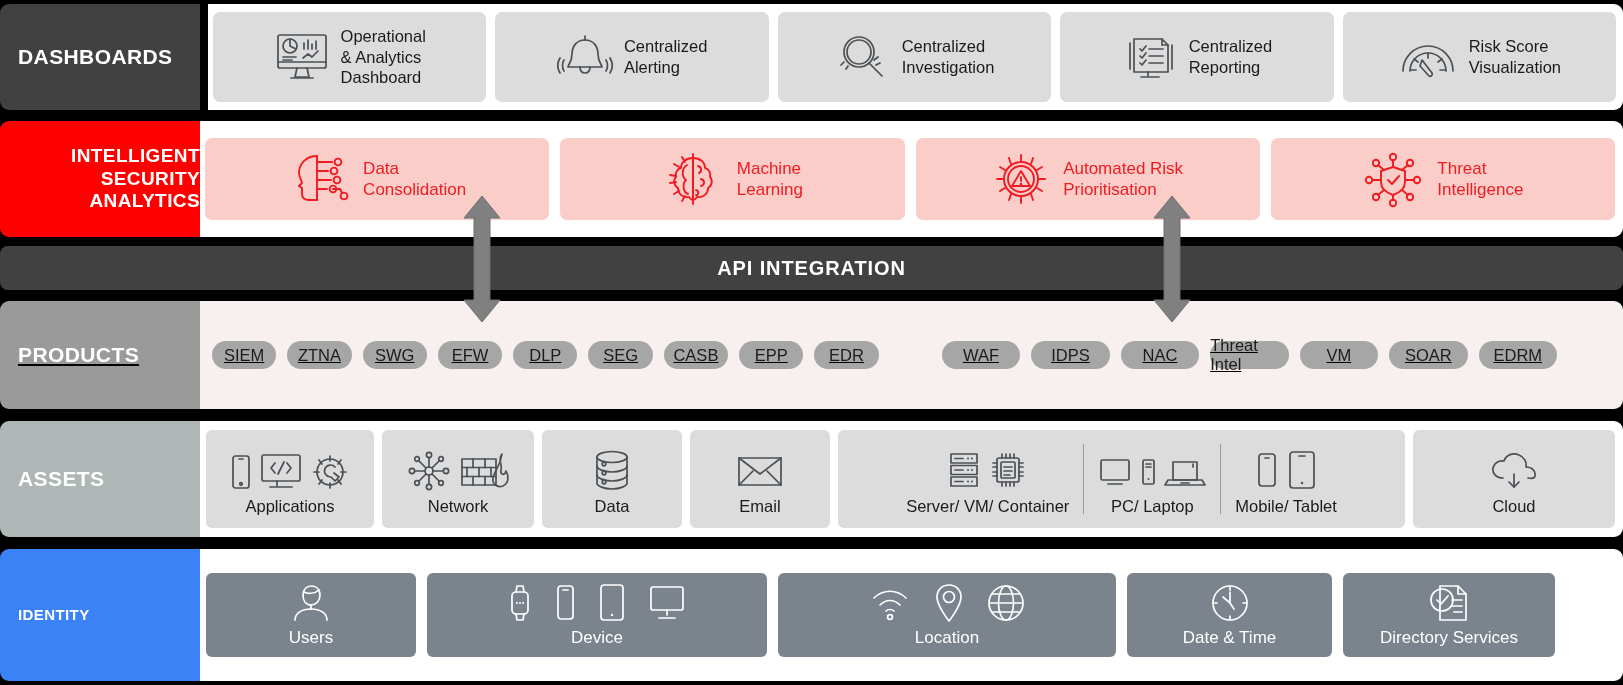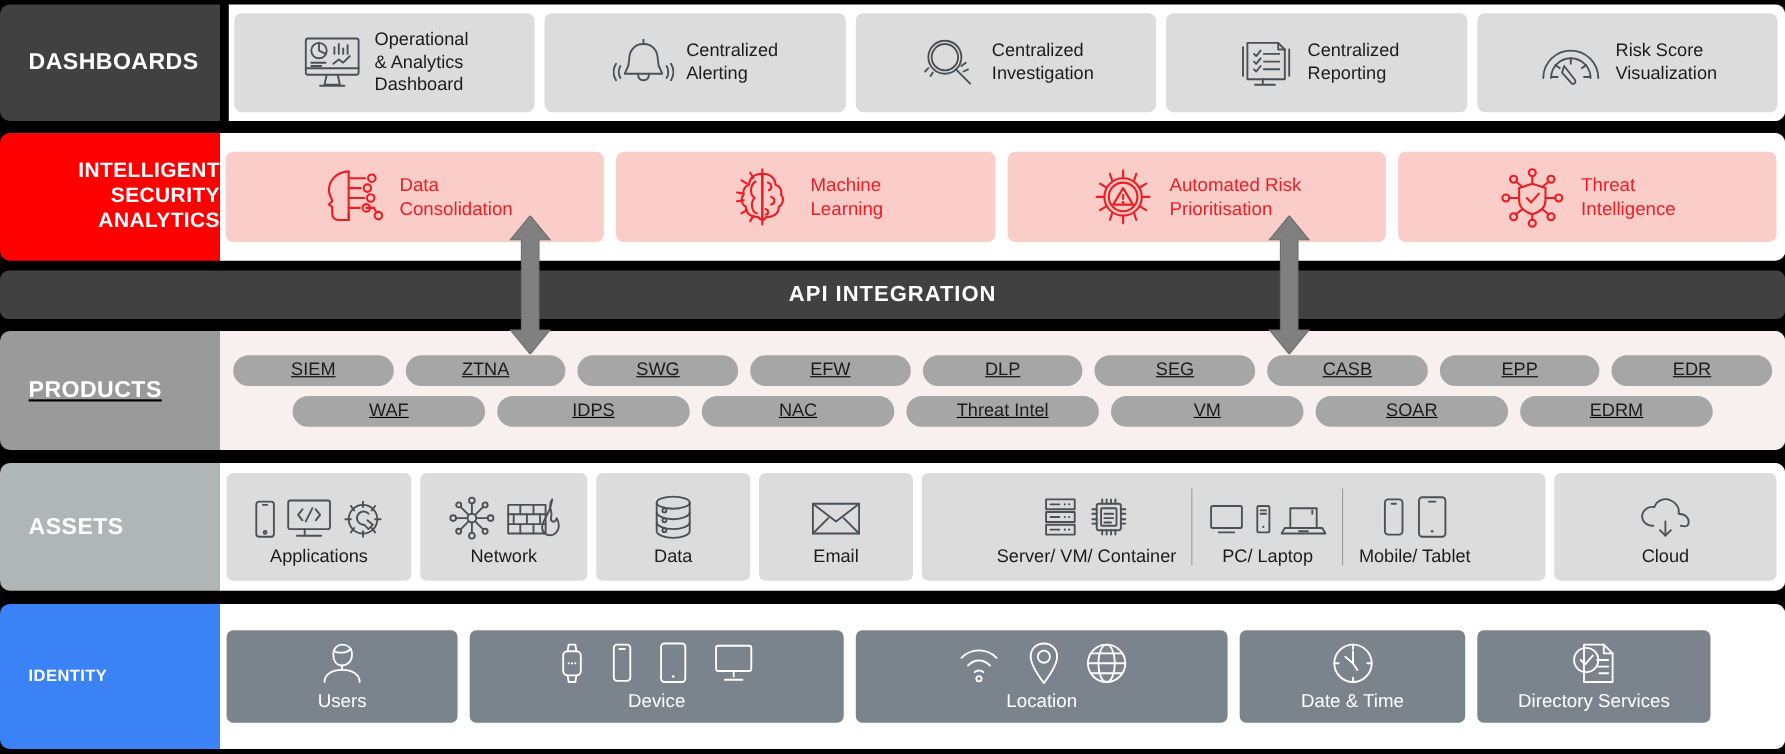"DASHBOARDS" .label-cell { padding-left: 26px -> 18px }
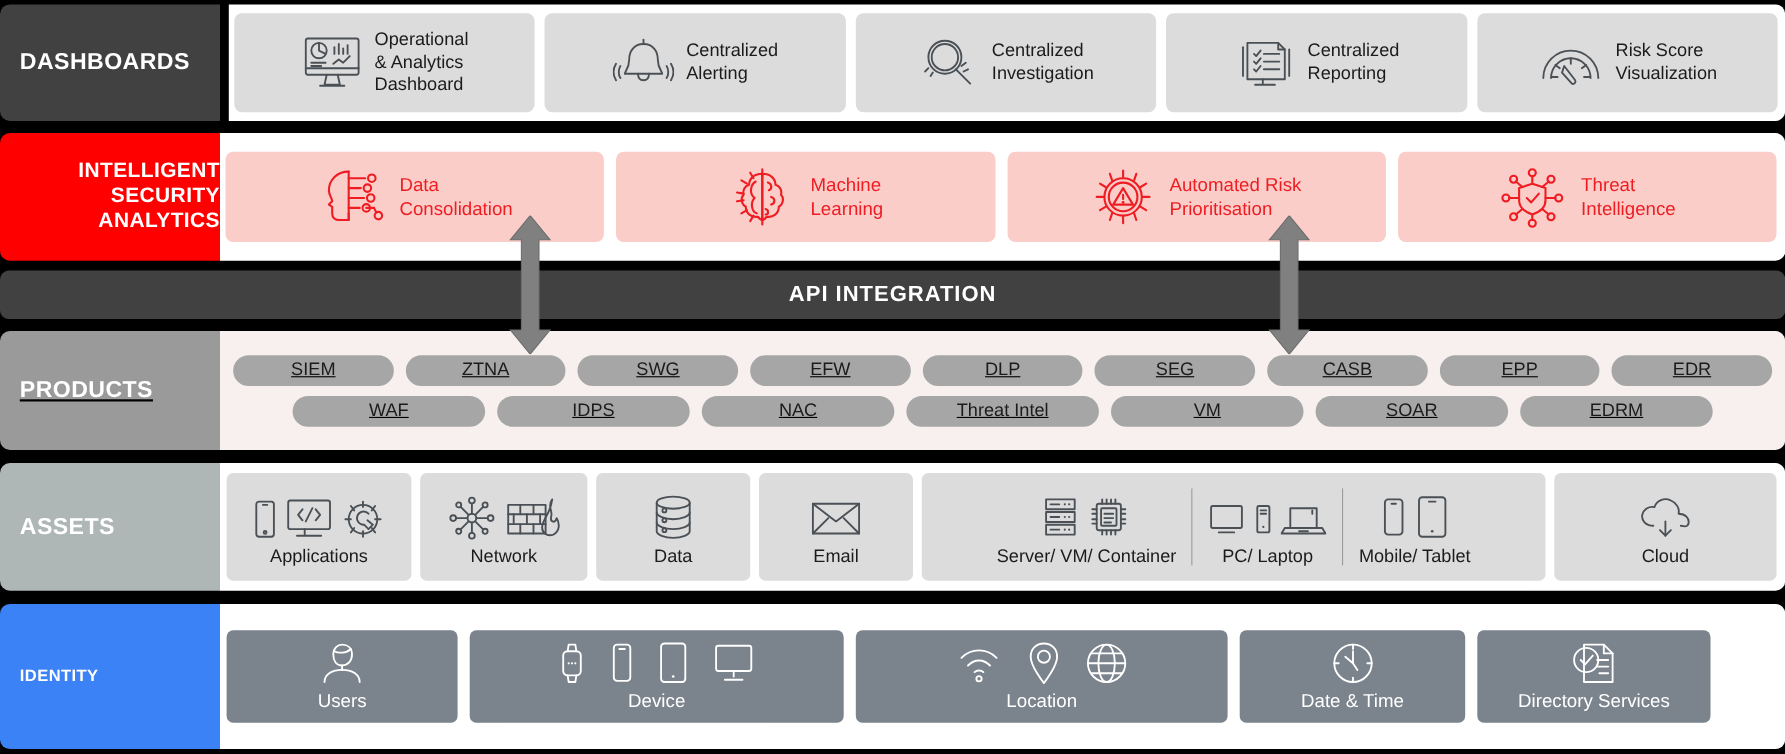"SIEM" #band-products .content-cell { flex-direction: column -> row }
